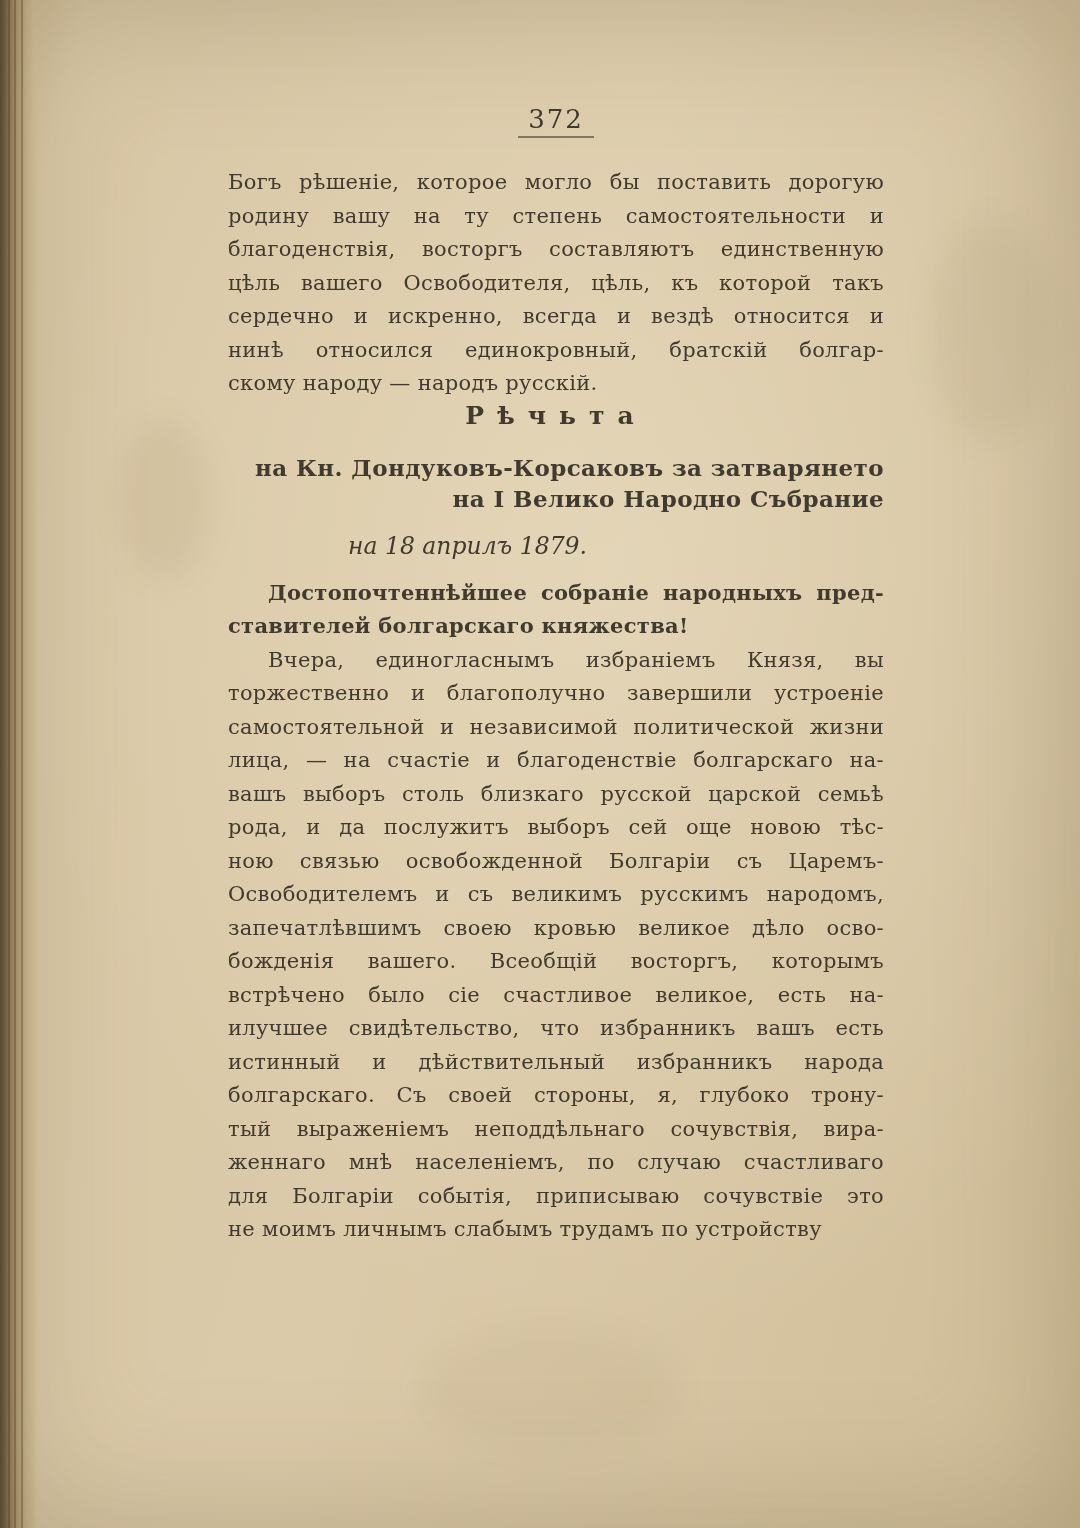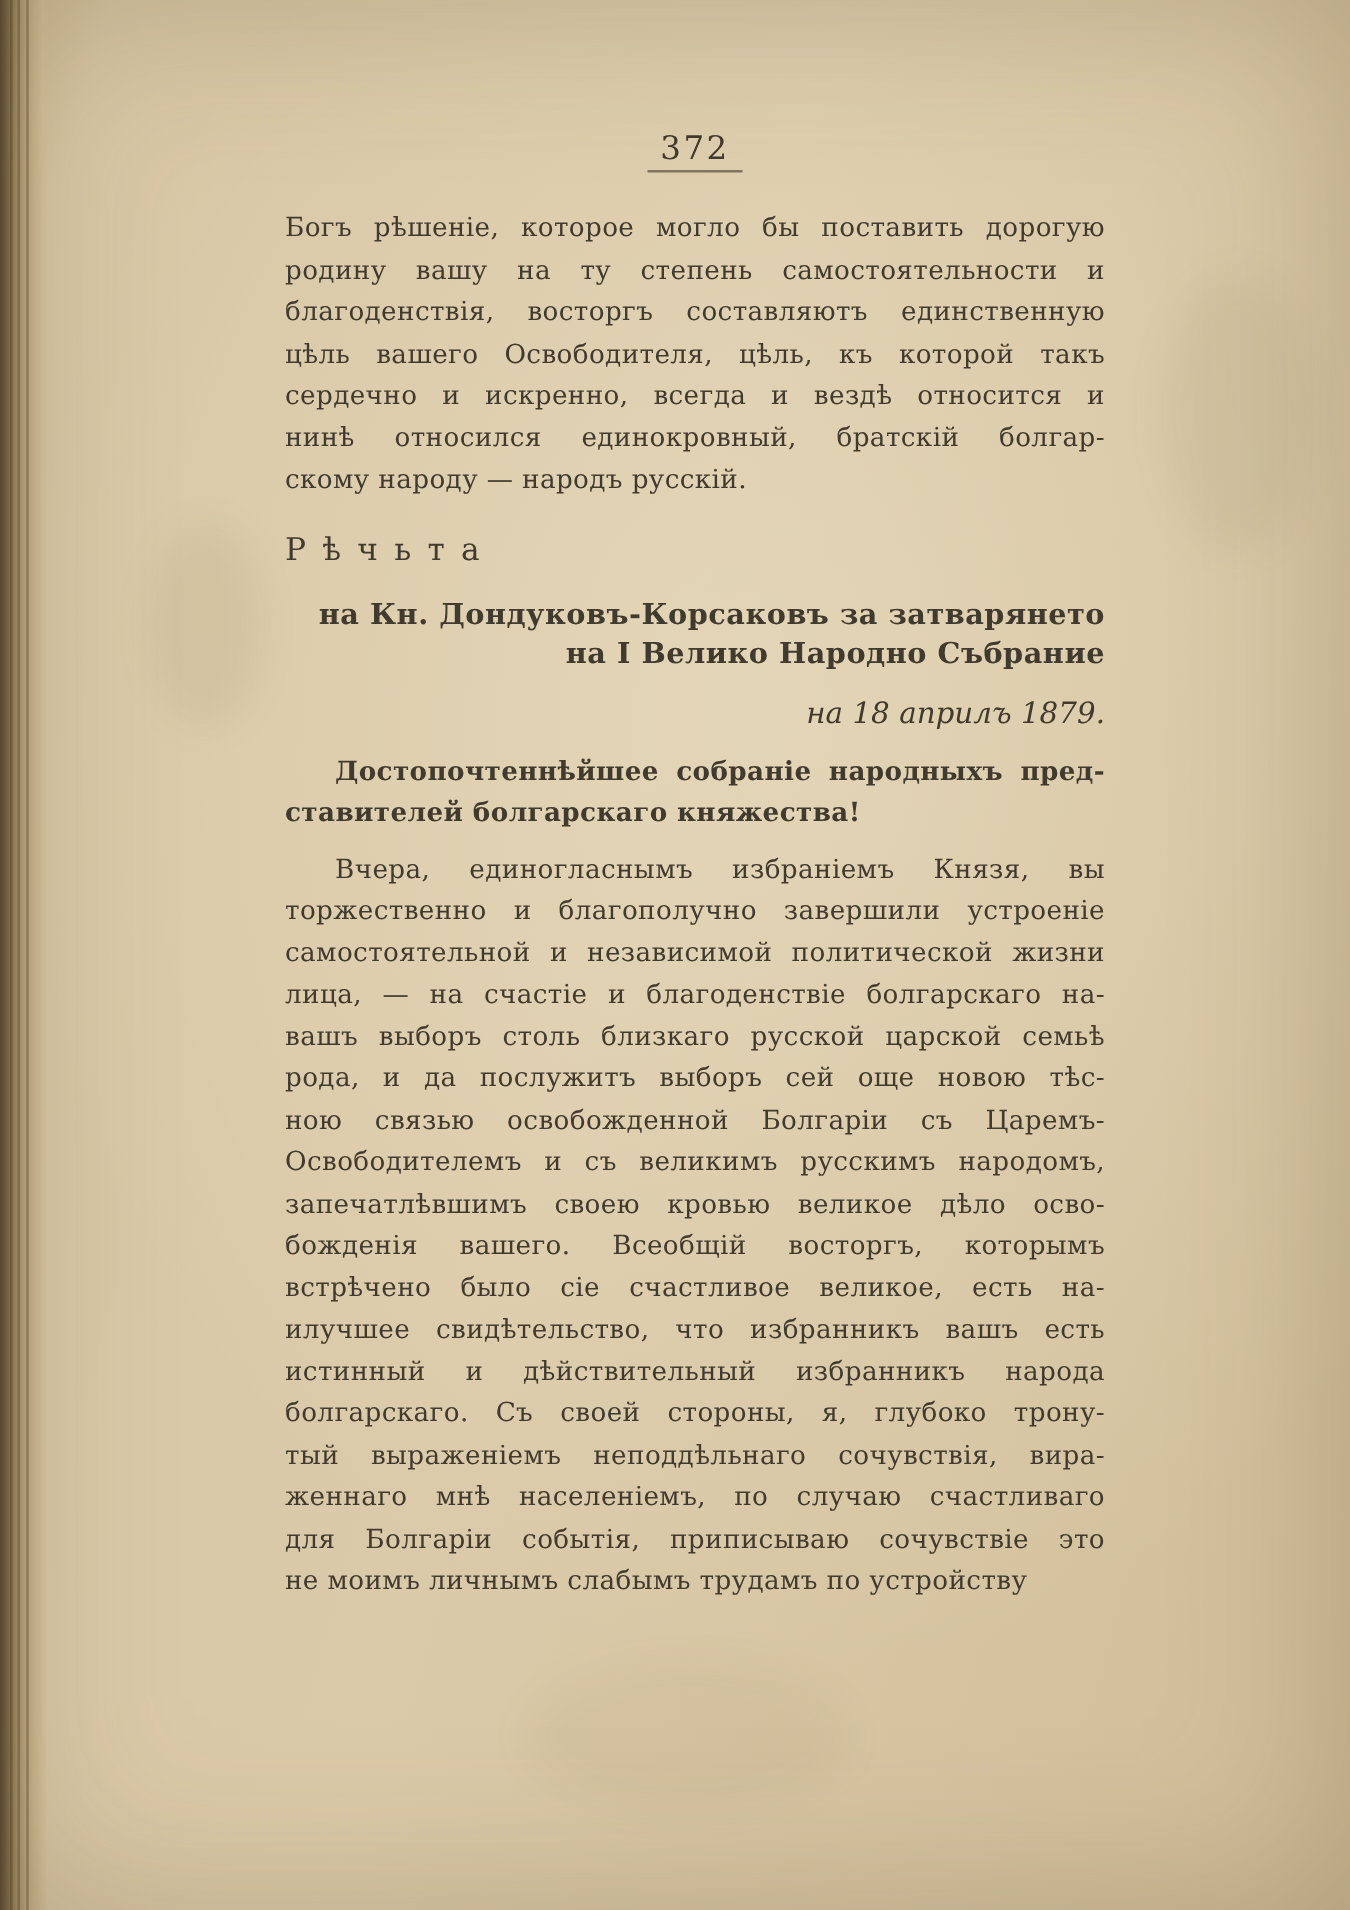"Рѣчьта" .speech-heading { font-weight: normal -> bold; margin-top: 24px -> none; text-align: none -> center }
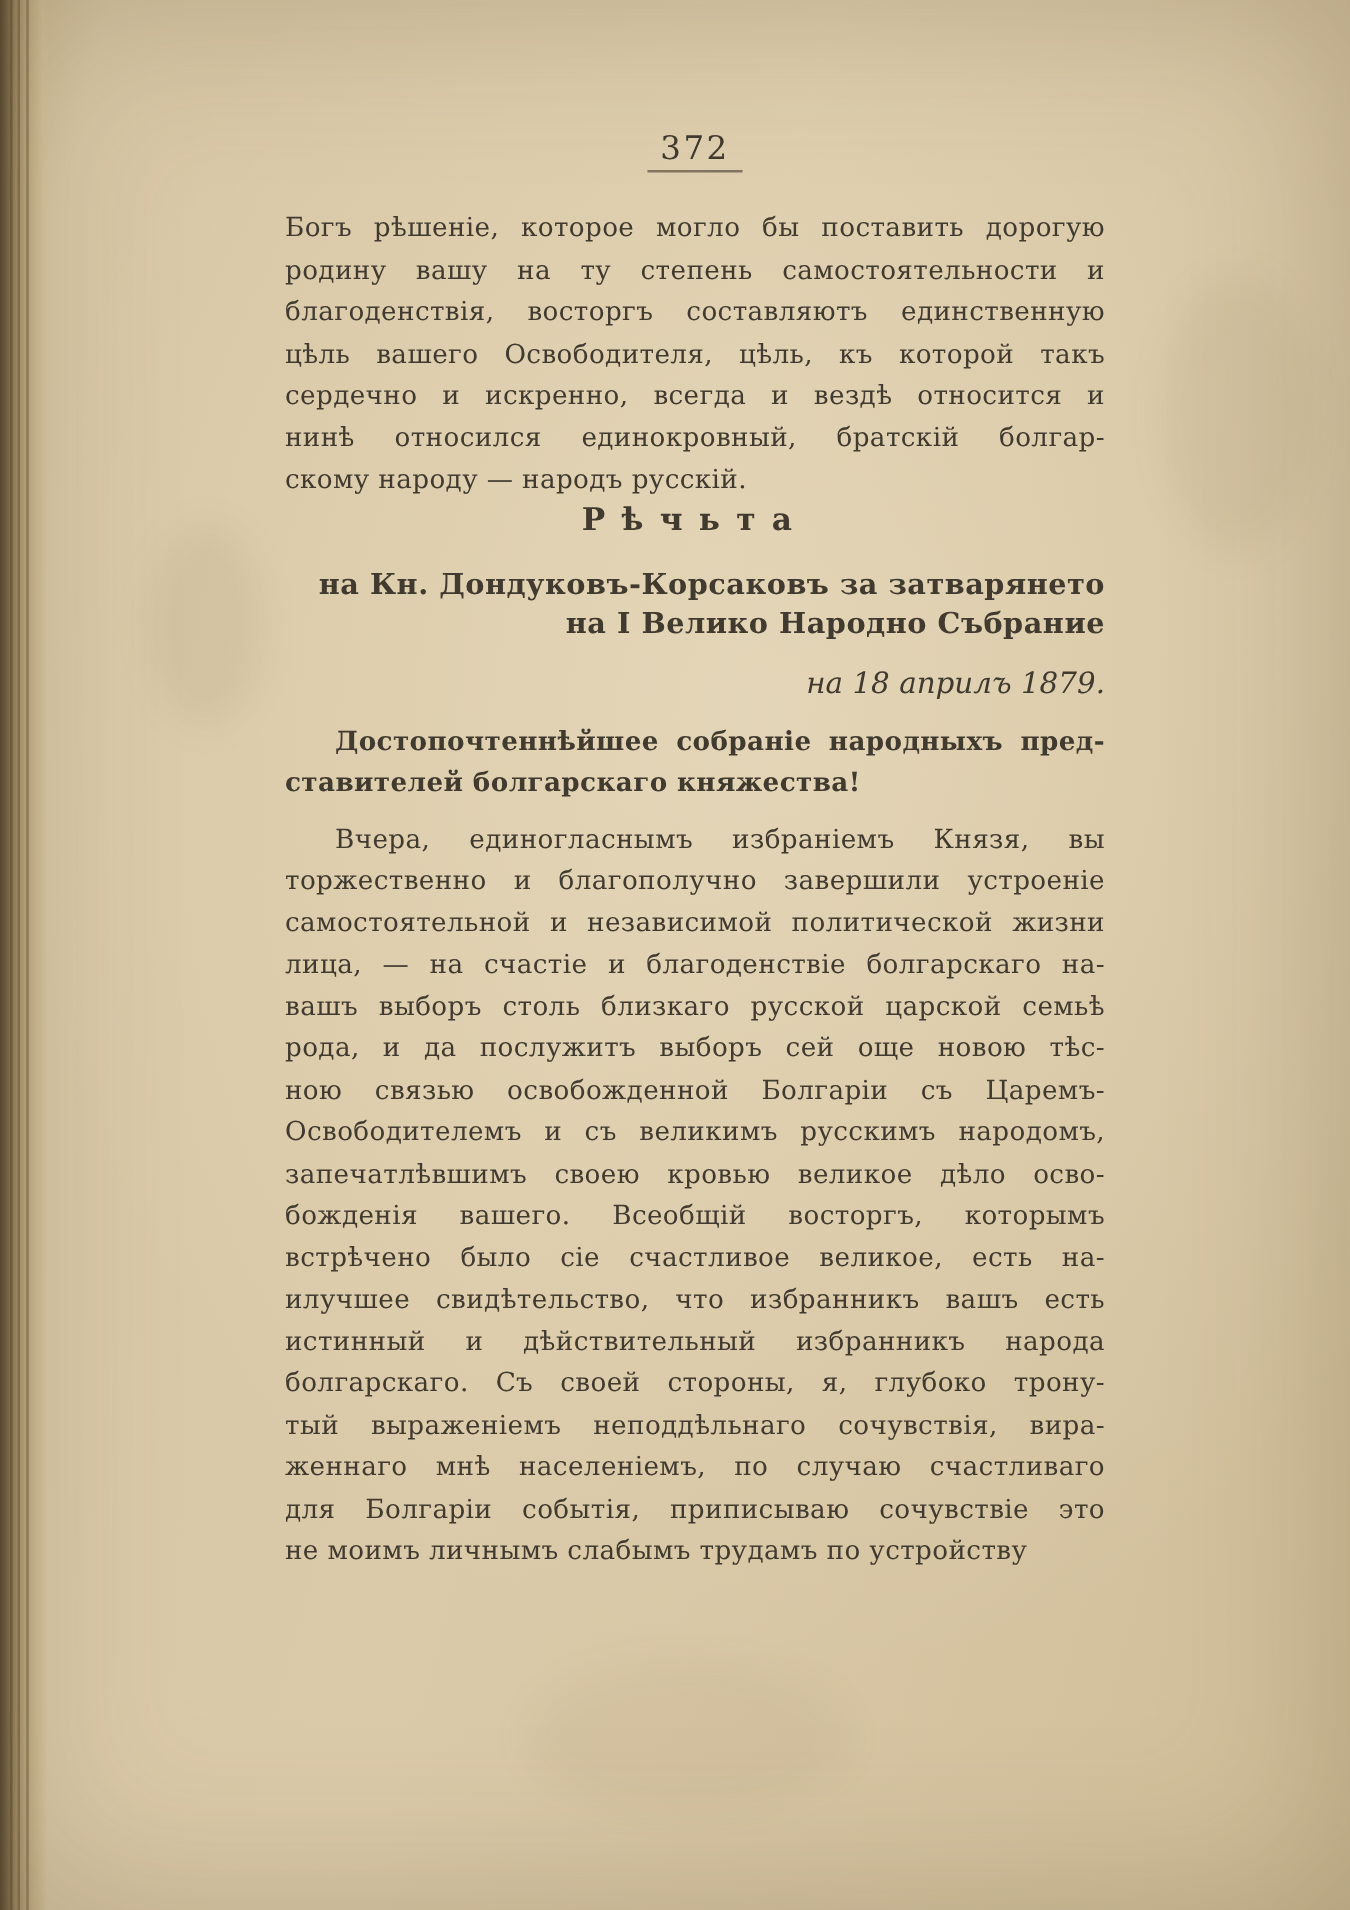"на 18 априлъ 1879." .speech-date { text-align: right -> left }
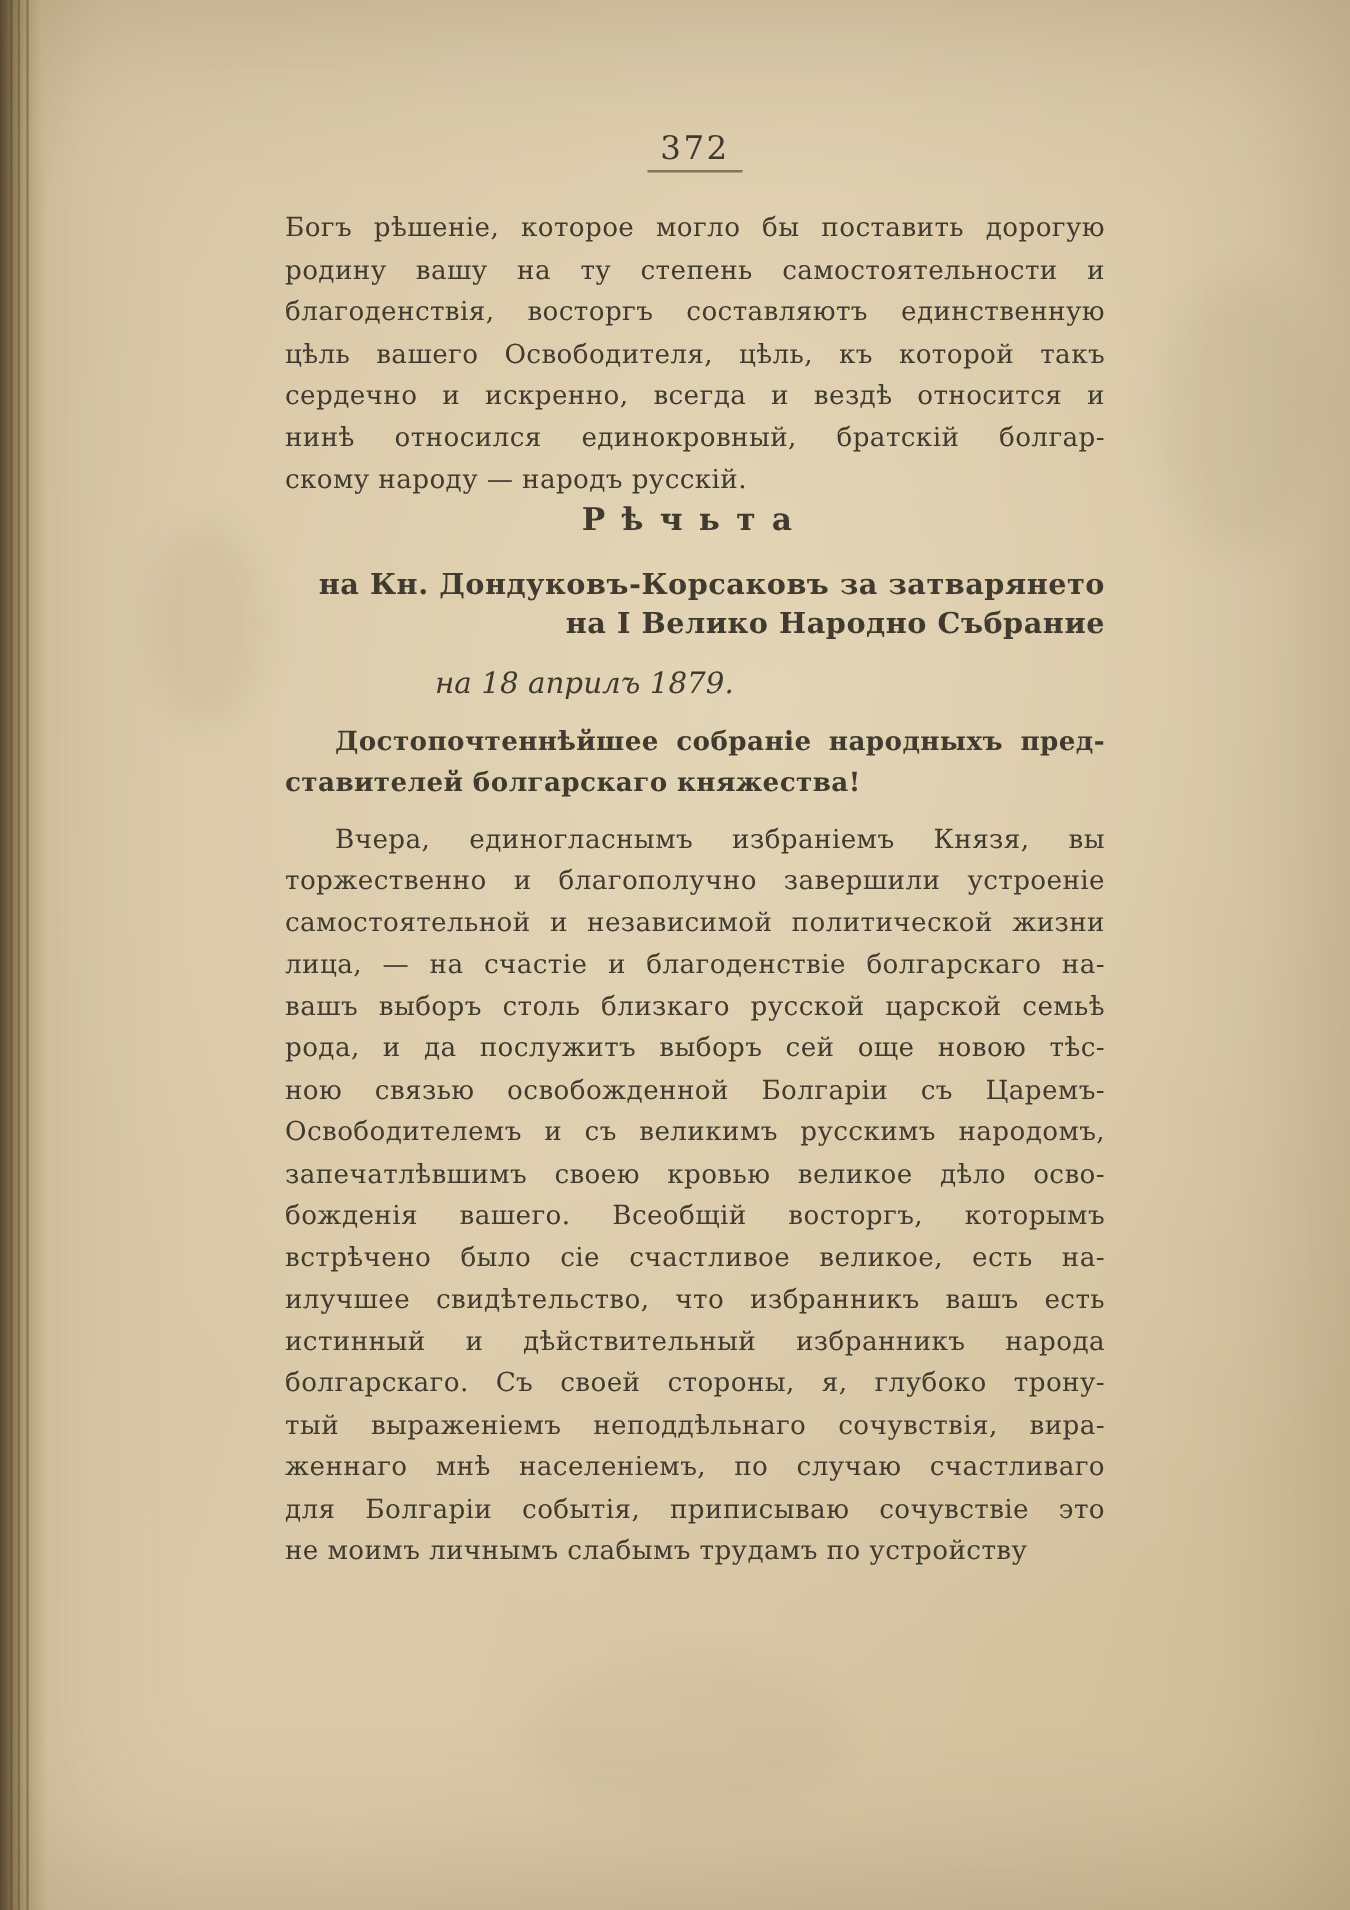"Вчера, единогласнымъ избраніемъ Князя," .p2 { margin-top: 12px -> 1px }
